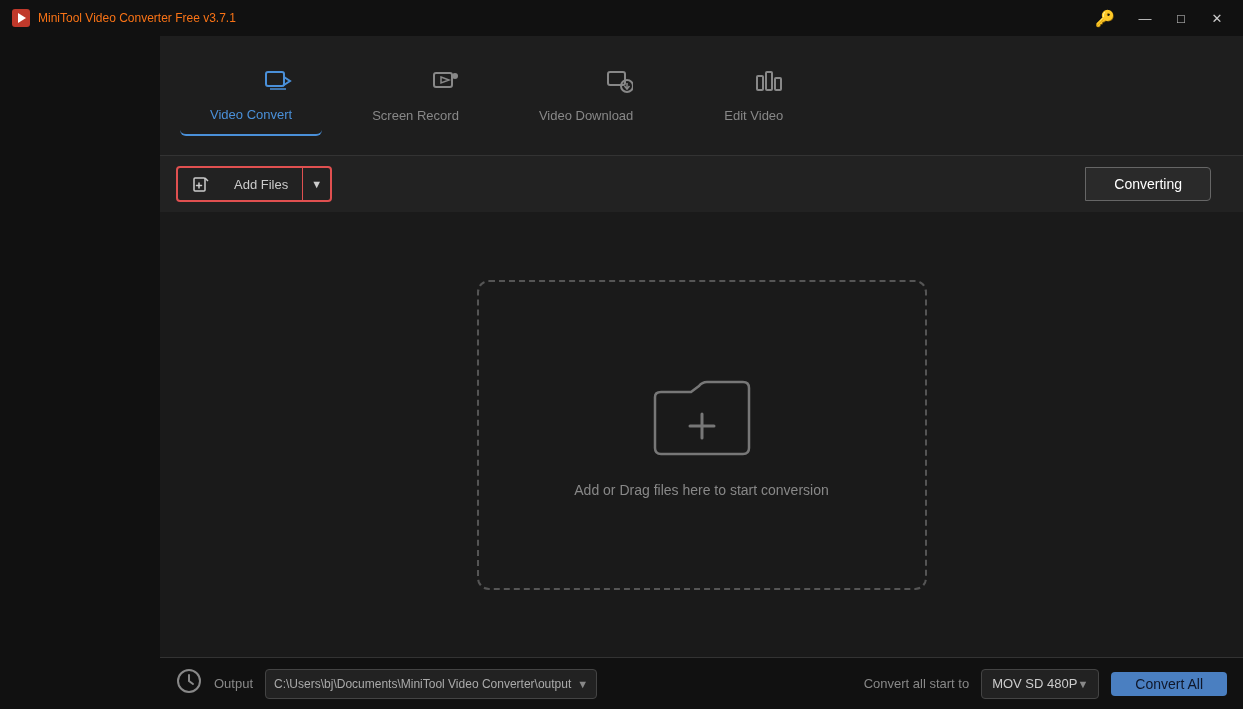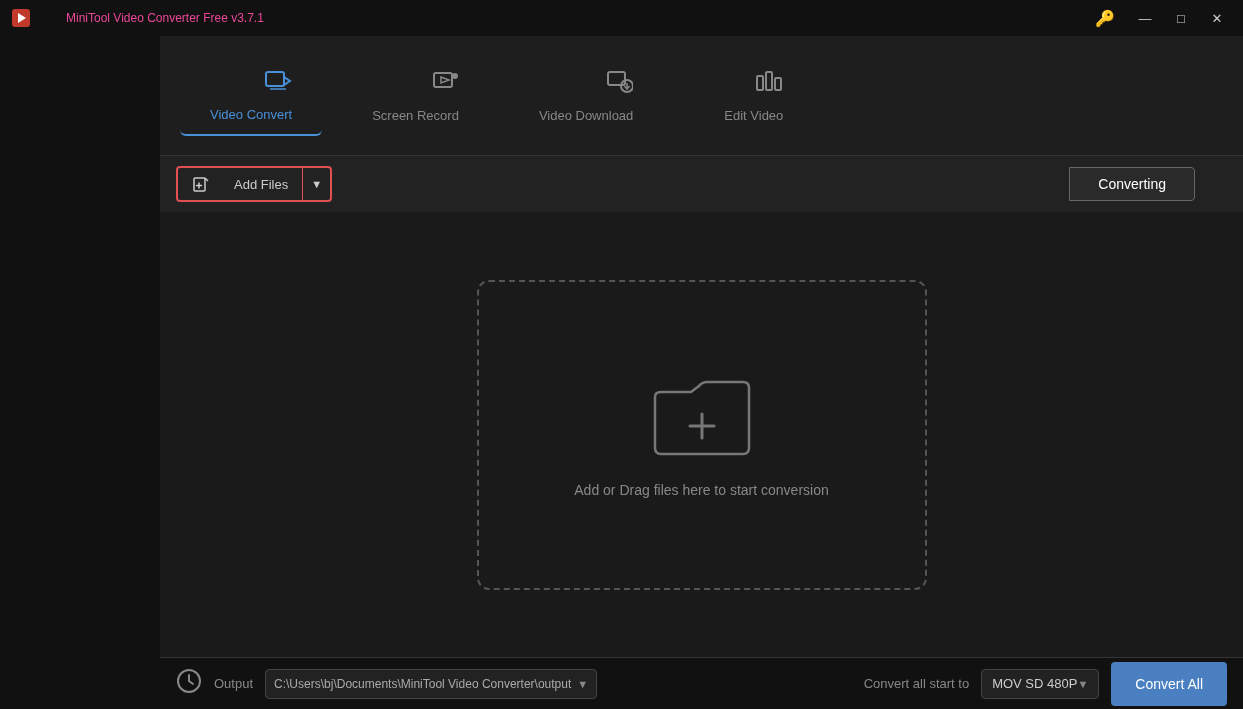"MiniTool Video Converter Free v3.7.1" .title-bar-text { color: #ec4899 -> #f97316; margin-left: 28px -> none }
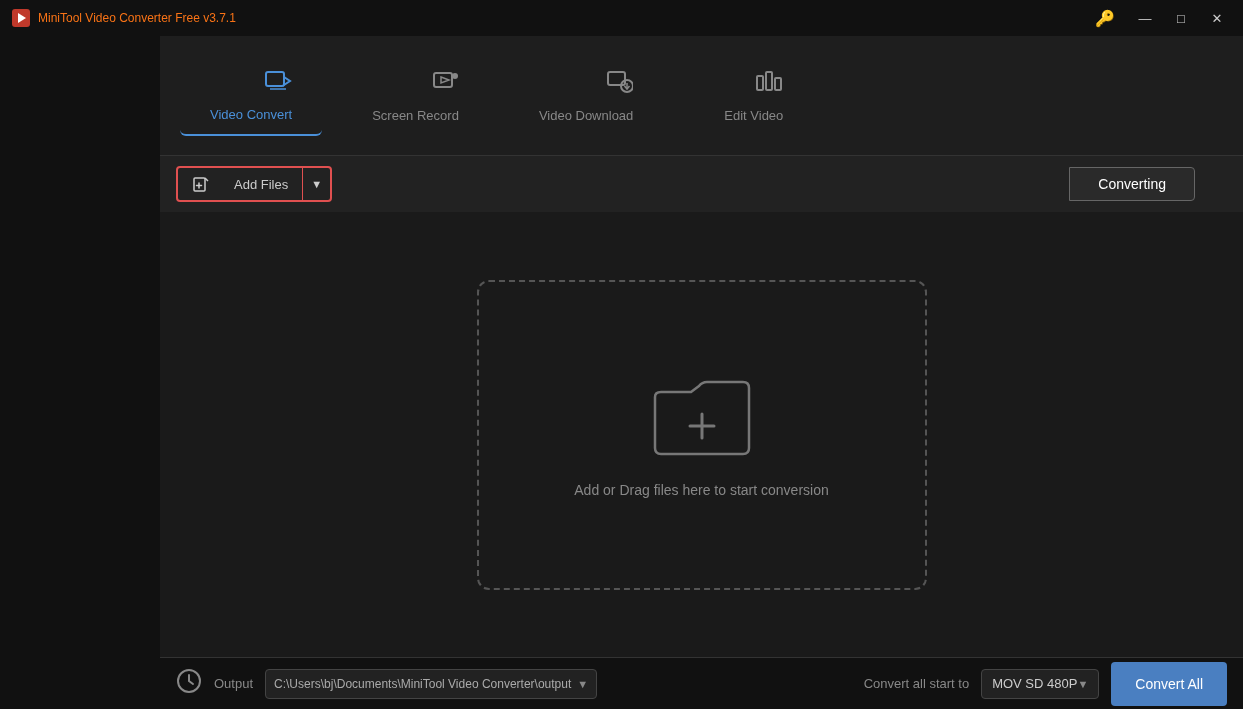"Converting" .sub-tabs { margin-right: 32px -> 16px }
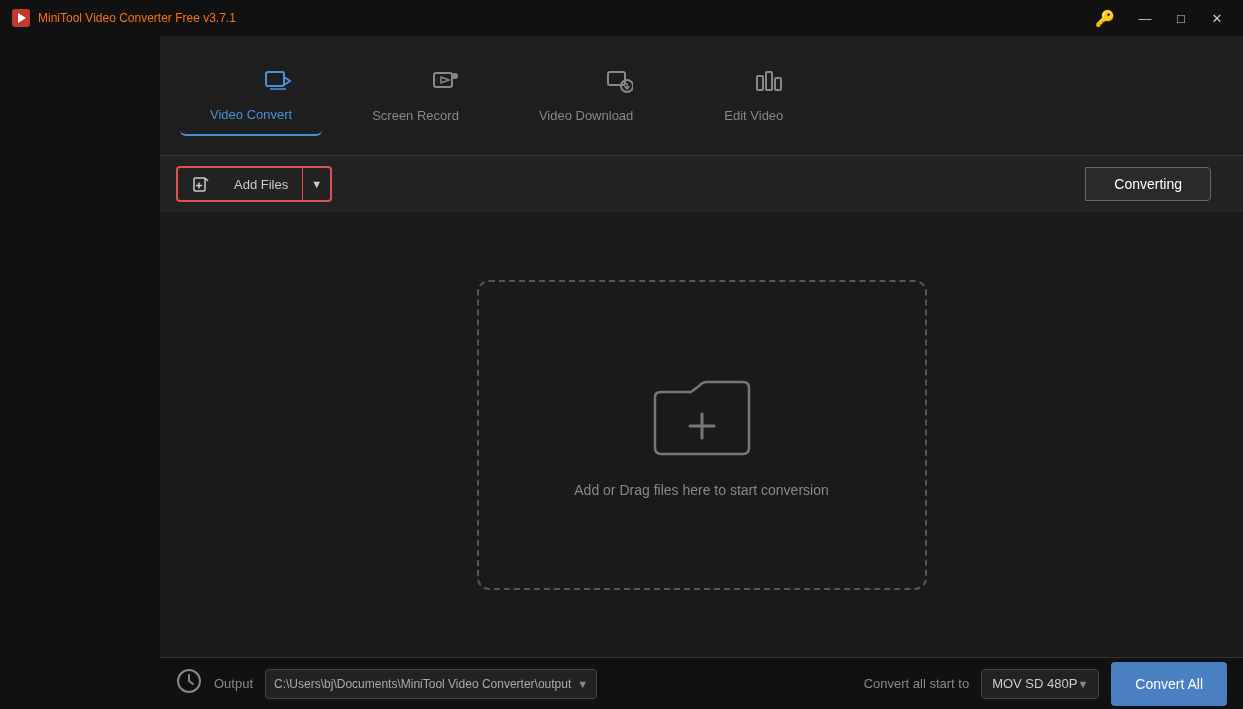"Convert All" .convert-all-btn { color: #ffffff -> #0f172a; height: 44px -> 24px }
